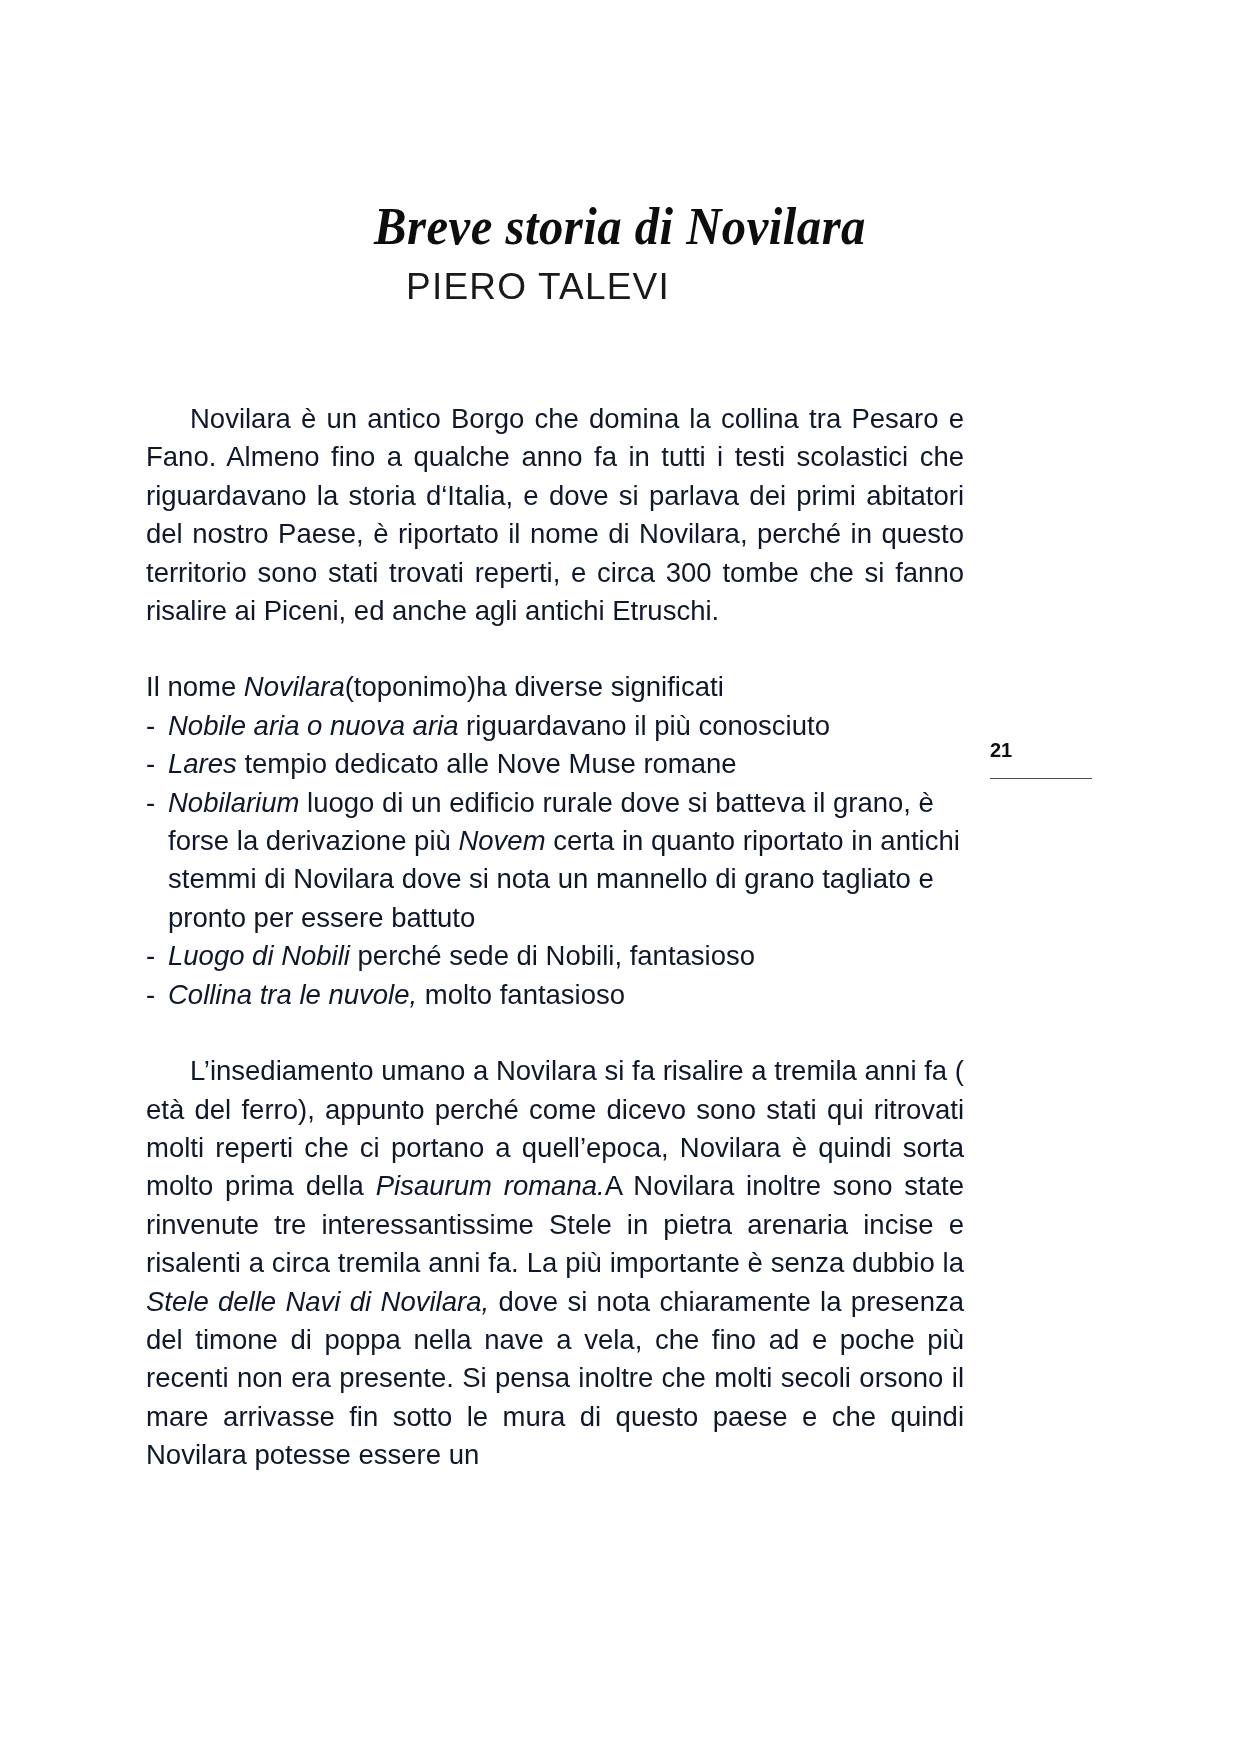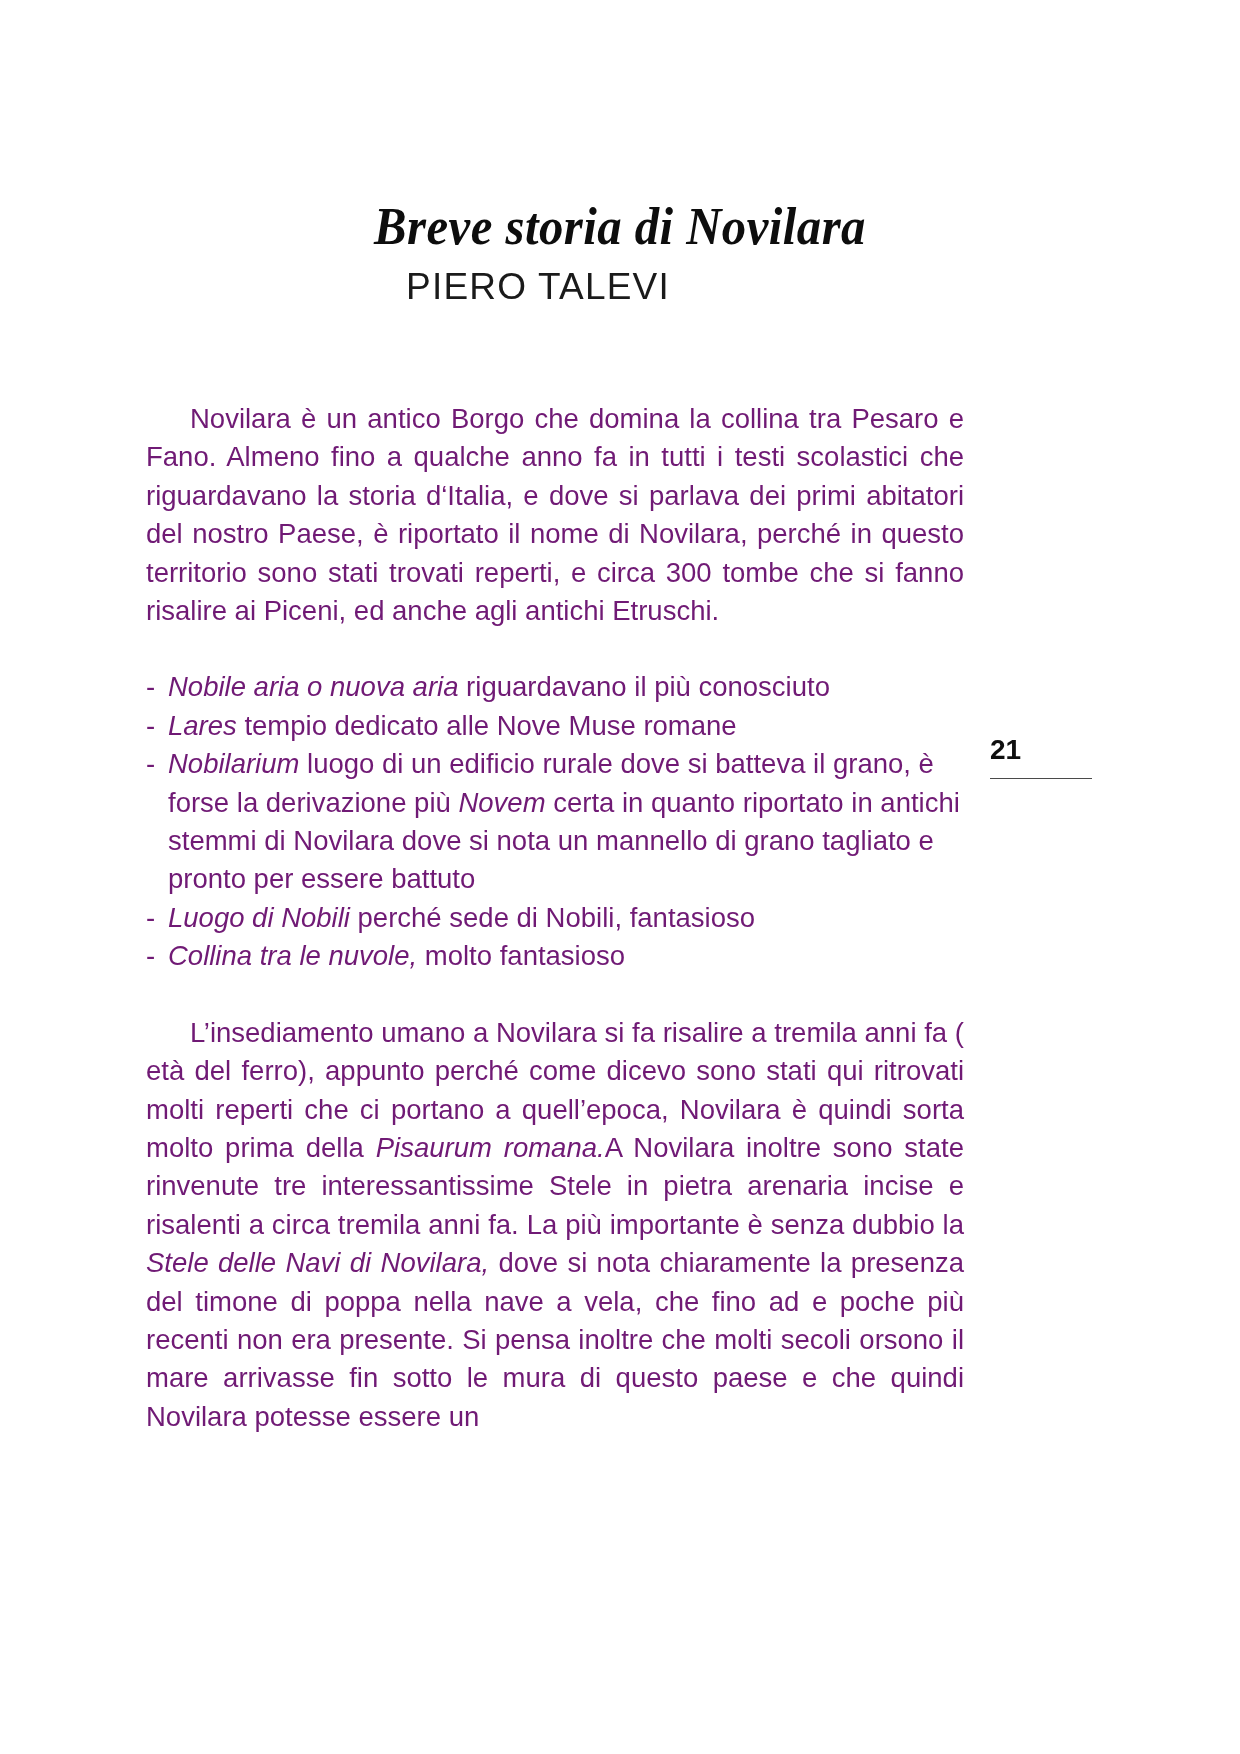"Novilara è un antico Borgo" .column { color: #701a75 -> #0f172a }
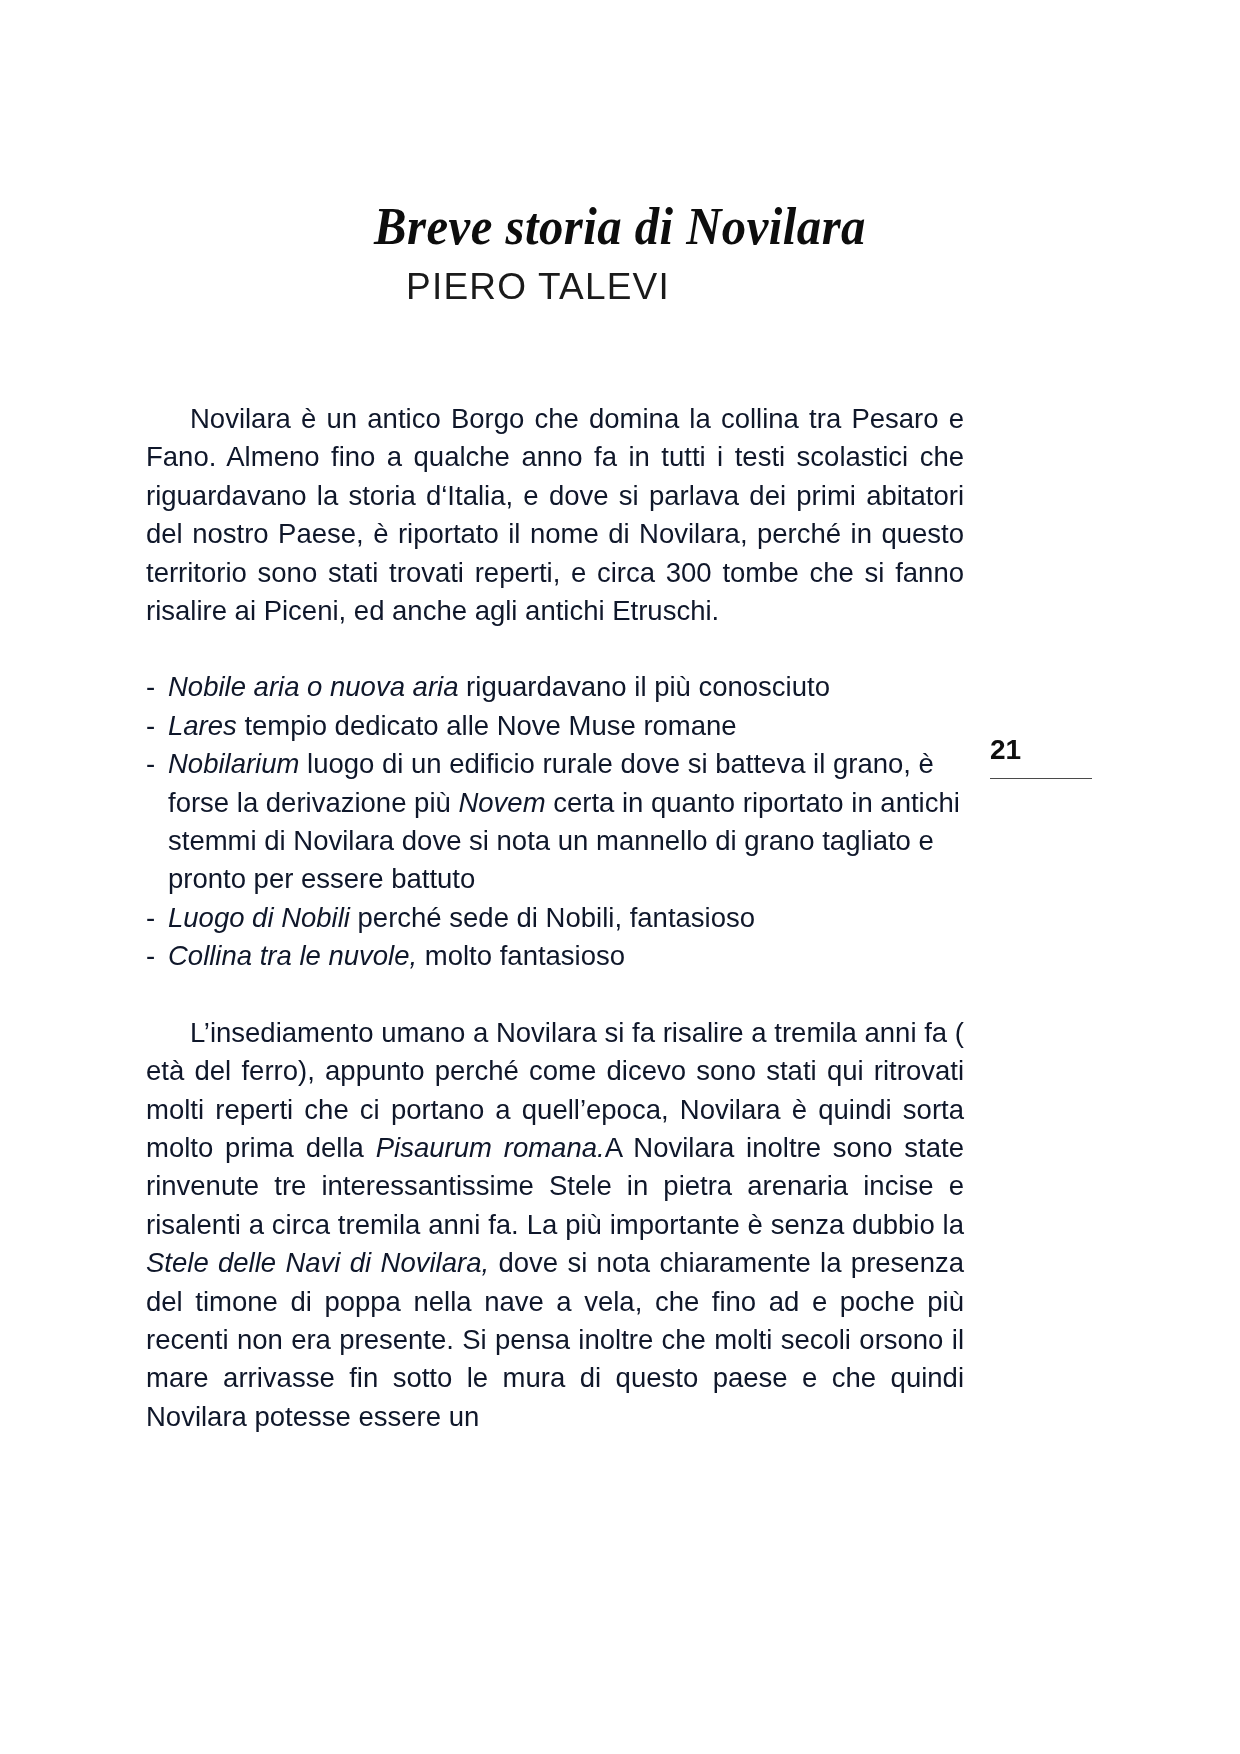"Il nome Novilara(toponimo)ha diverse" p.para { html: none -> <p><span>Il nome </span><em>Novilara</em><span>(toponimo)ha diverse significati</span></p> }
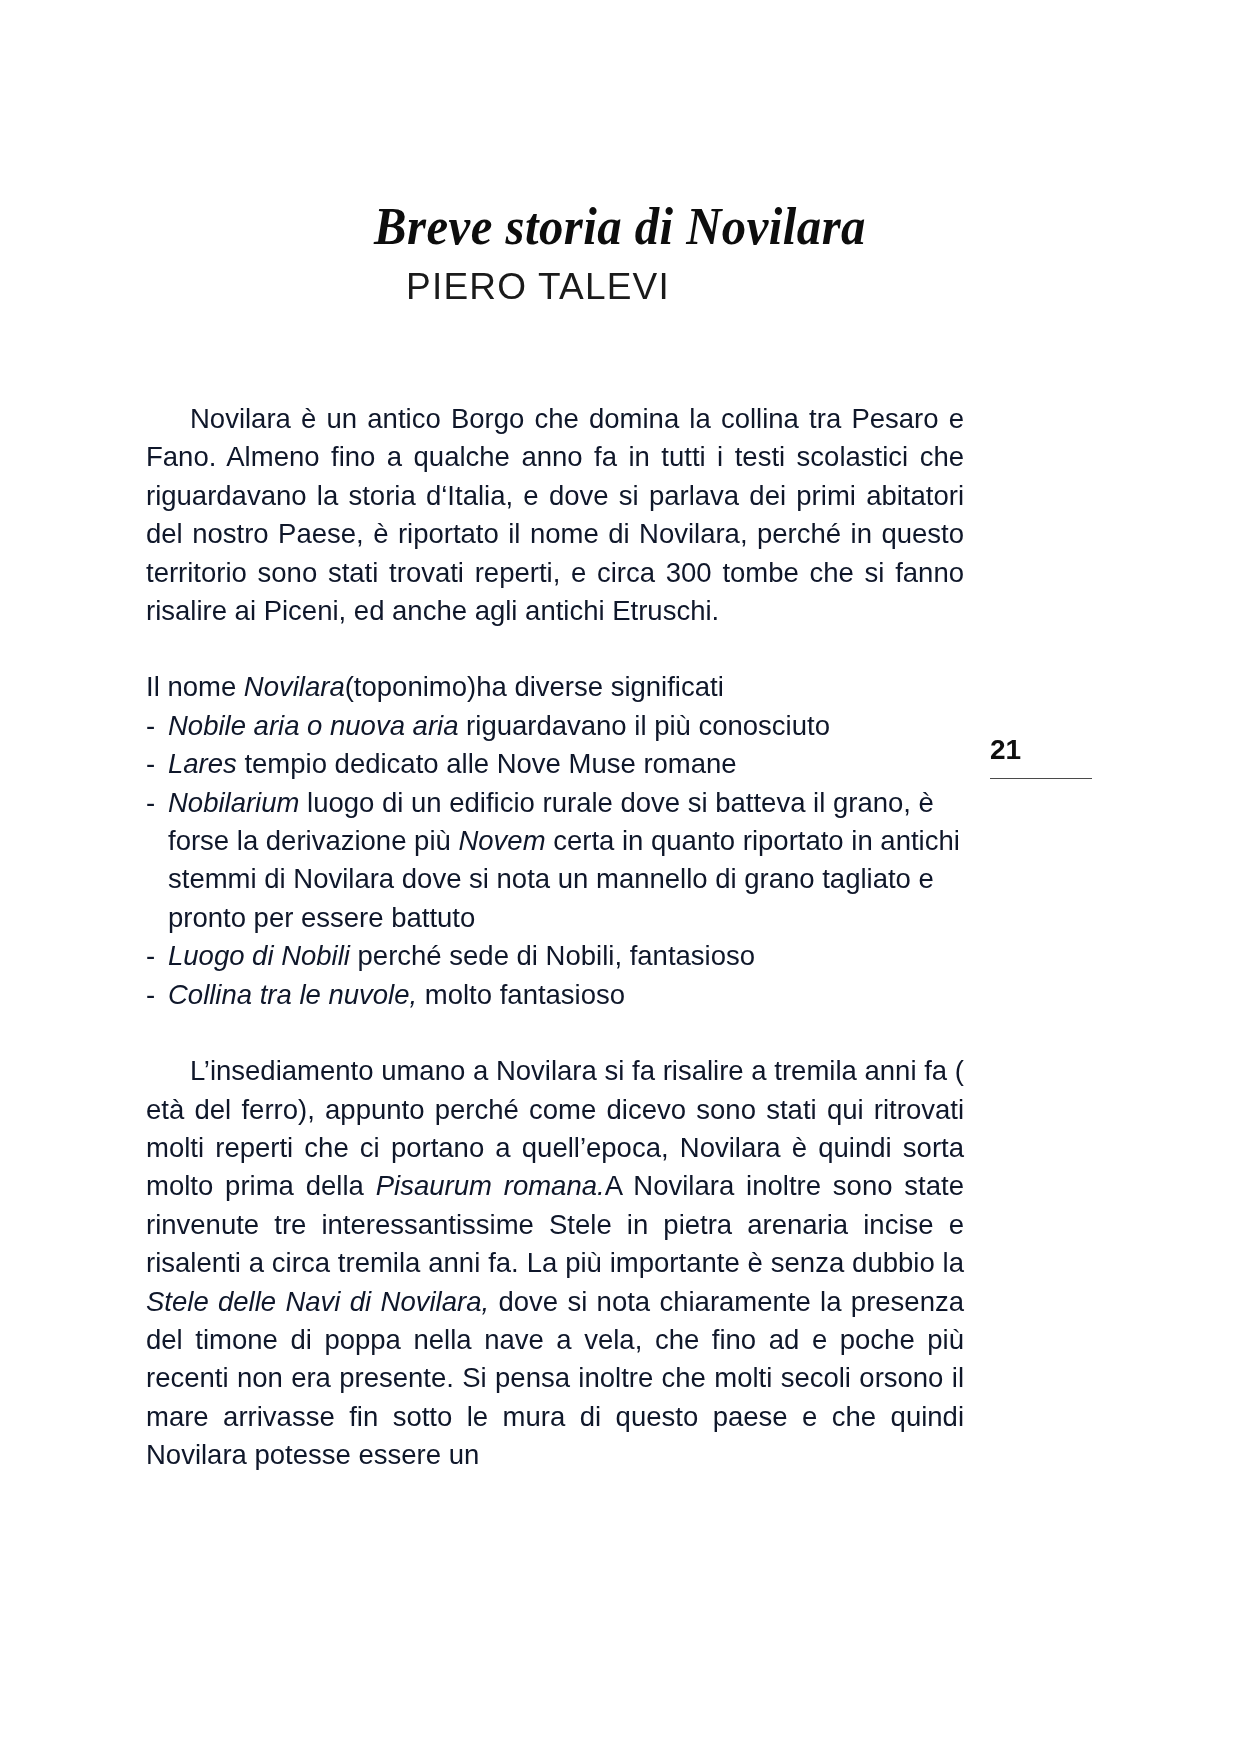"21" .folio-num { font-size: 28px -> 20px }
